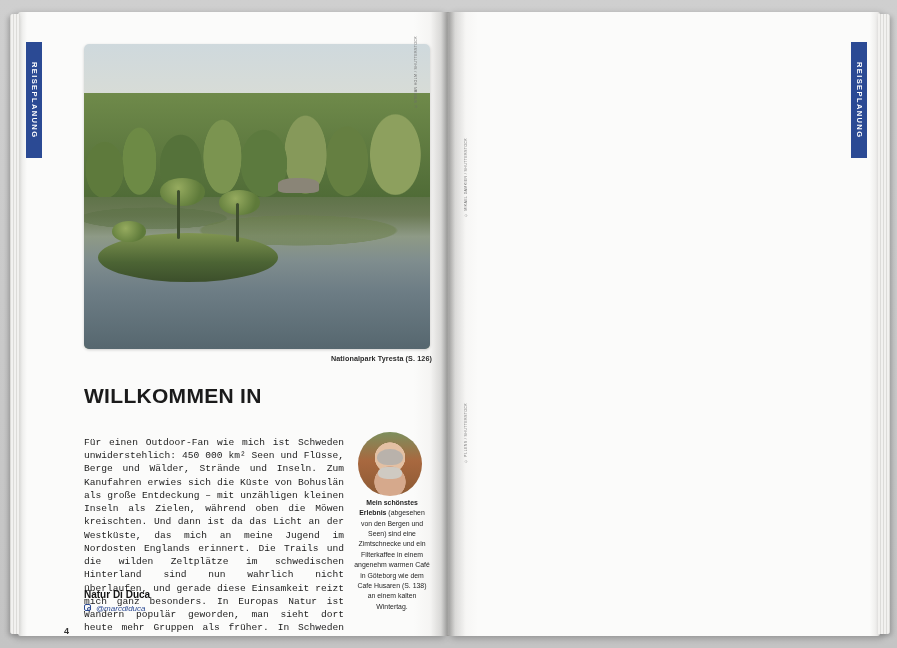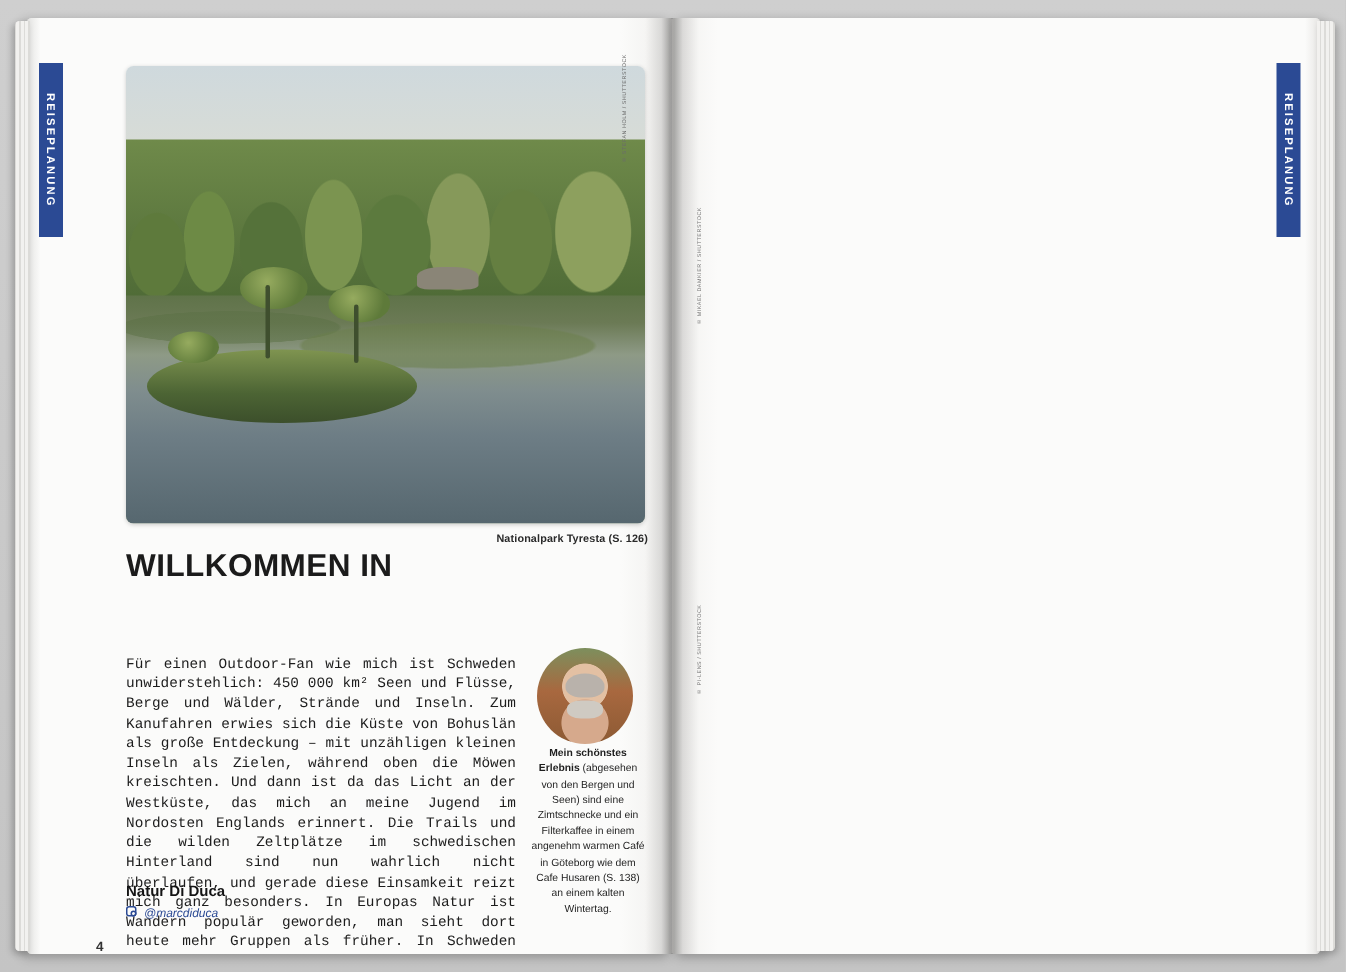"WILLKOMMEN IN" .kicker { top: 354px -> 372px }
